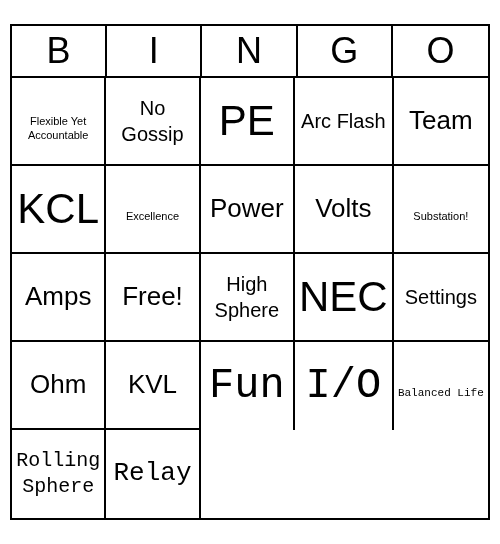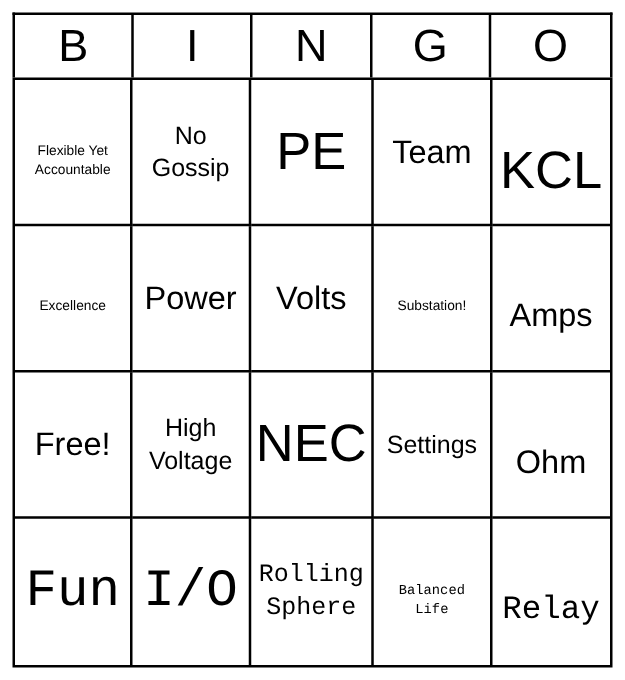"Arc Flash" div.bingo-cell { html: none -> <div> <span>Arc Flash</span> </div> }
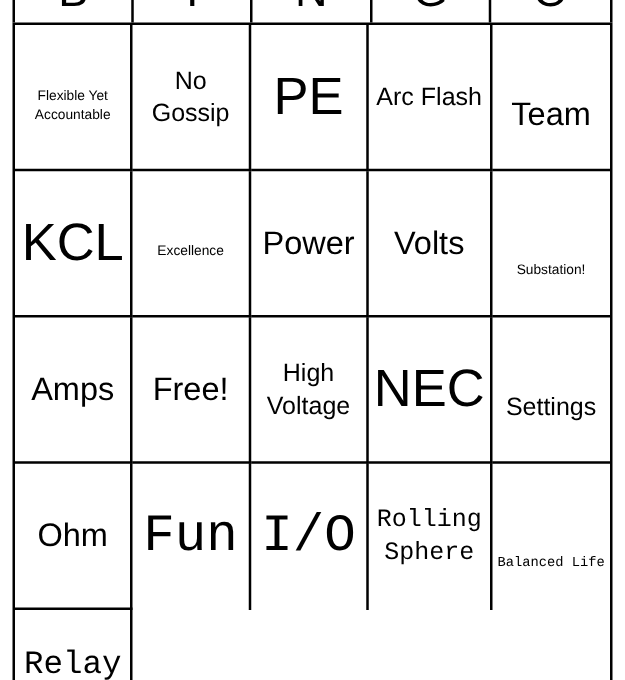"Team" .bingo-cell:nth-child(5n) { margin-top: 29px -> none }
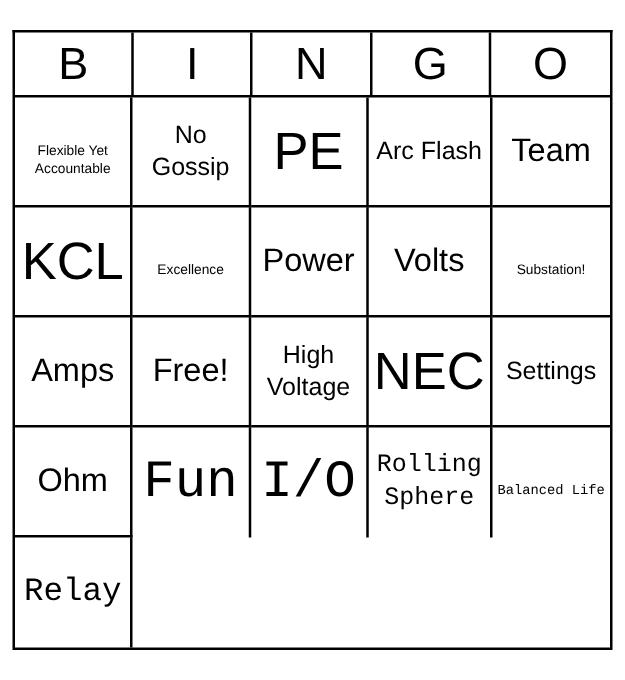"High Voltage" span.cell-text { text: Voltage -> Sphere }
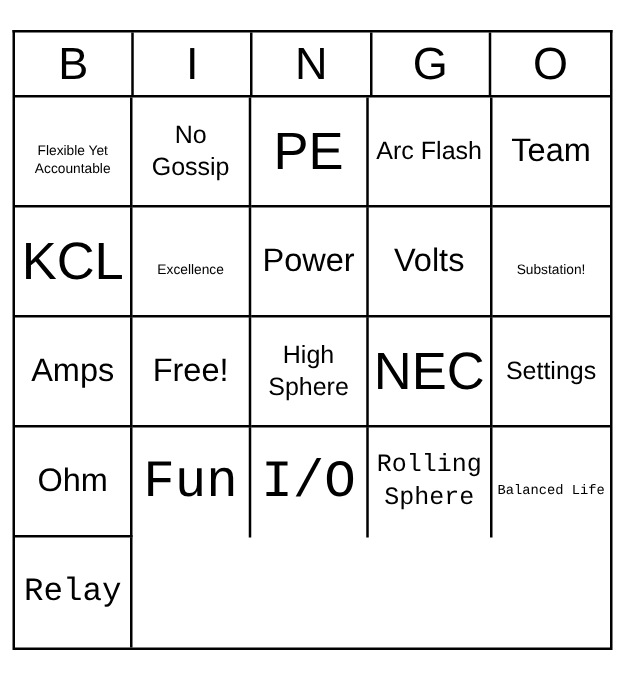"KVL" div.bingo-cell { html: none -> <div> <span>KVL</span> </div> }
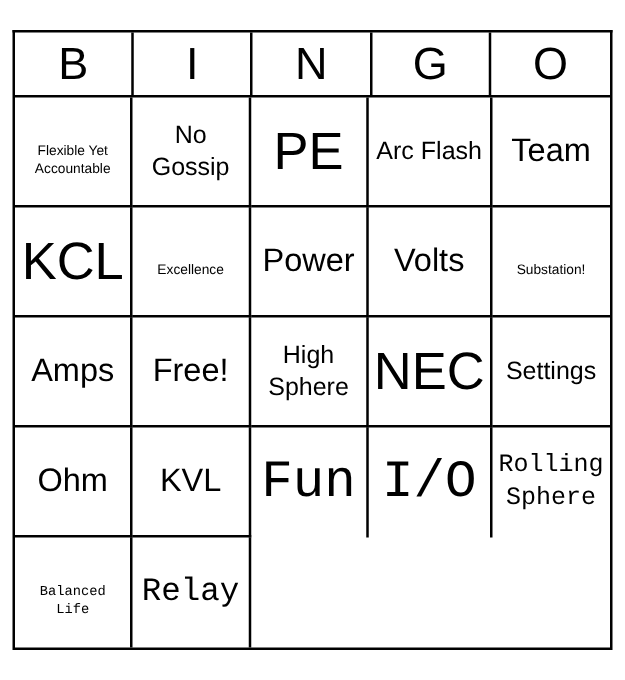"Rolling Sphere" div.bingo-cell { order: before "Balanced Life" -> after "Balanced Life" }
